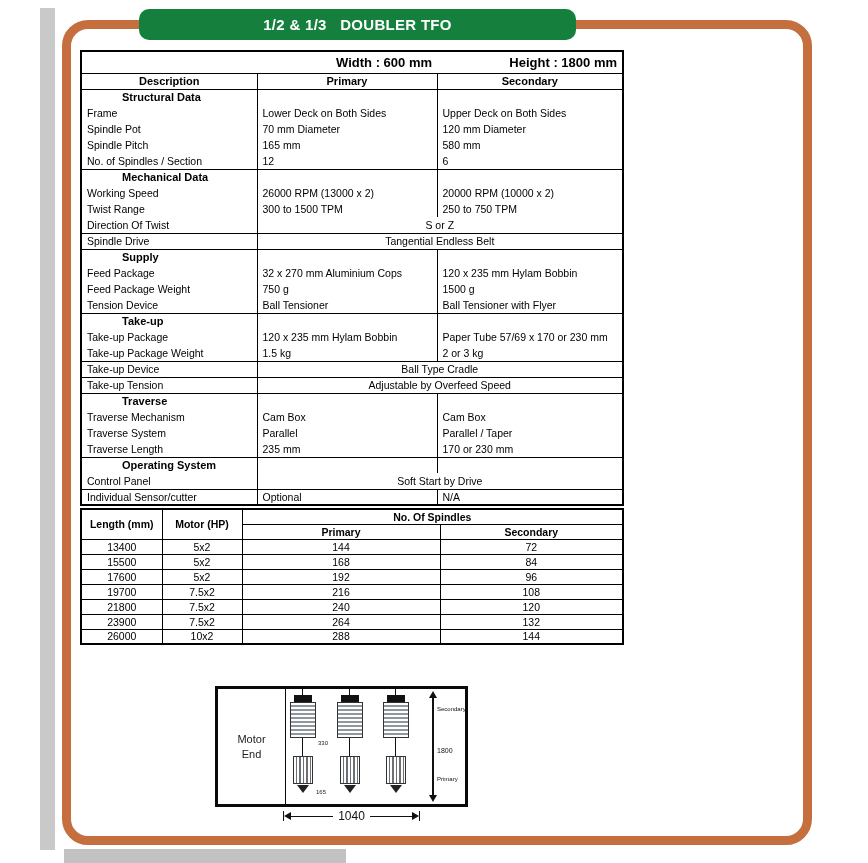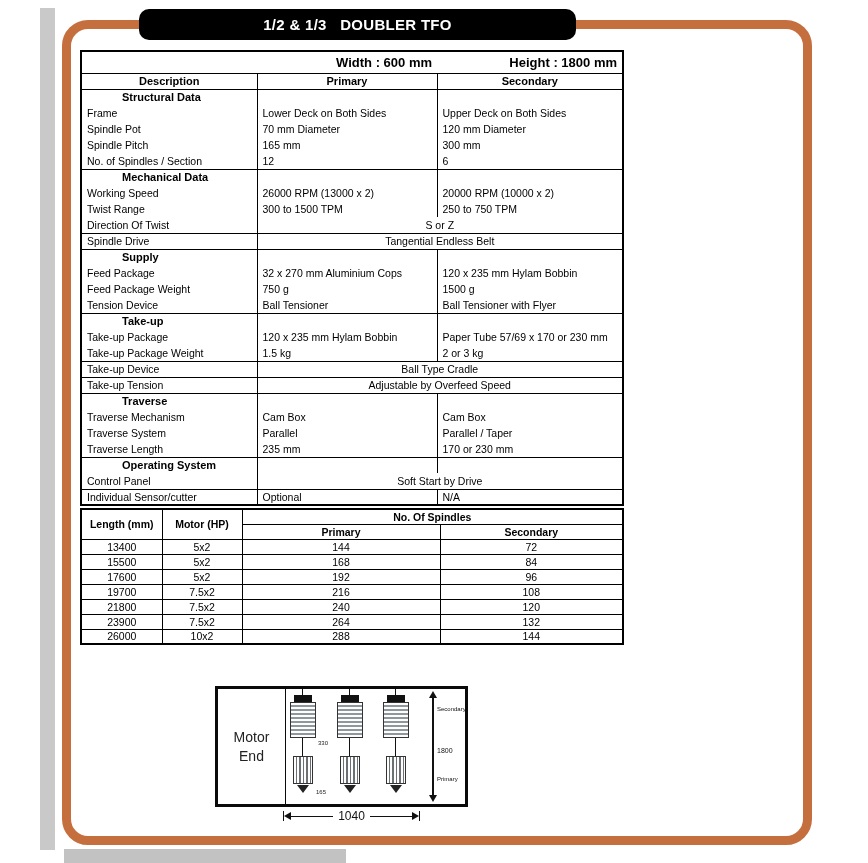"1/2 & 1/3 DOUBLER TFO" .banner { background: #000000 -> #15803d }
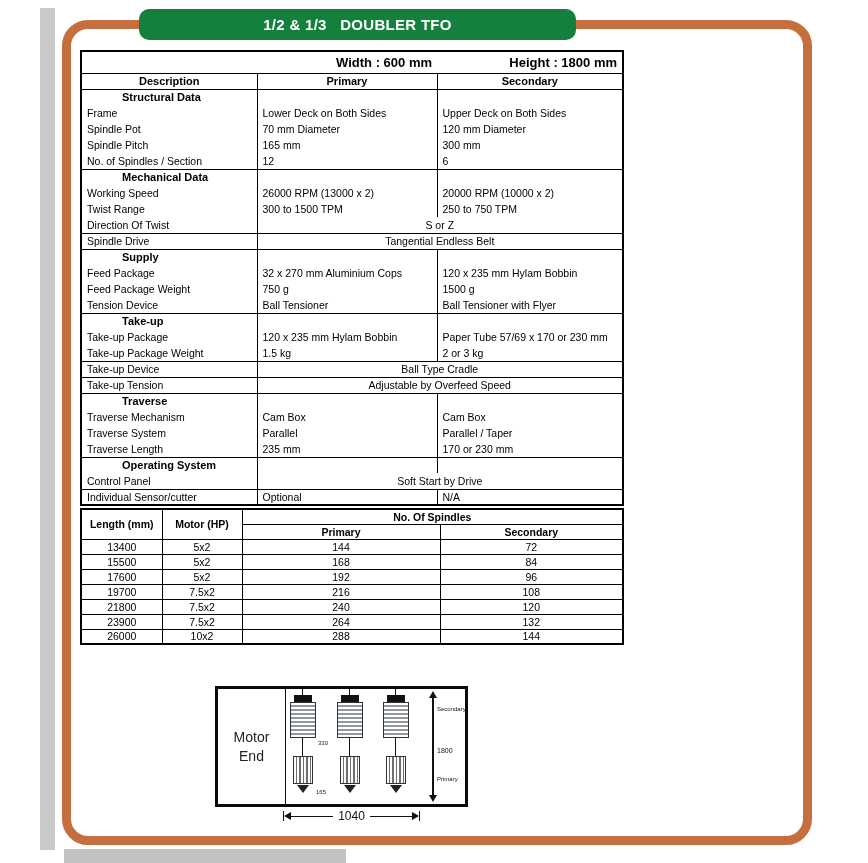"300 mm" td { text: 300 -> 580 }
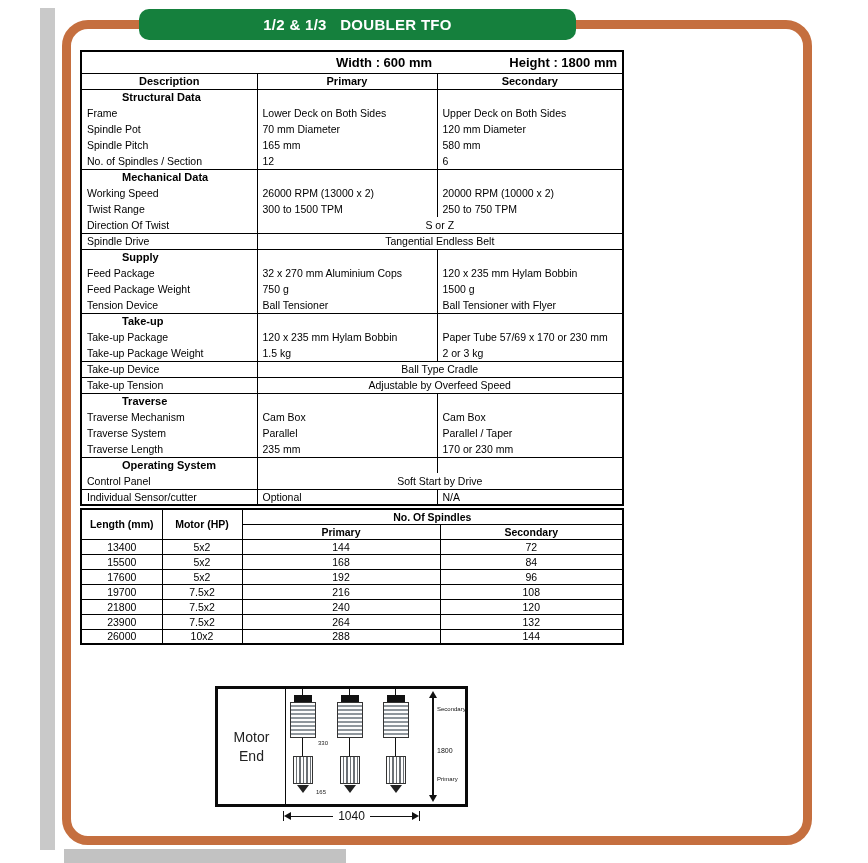"Motor End" .motor-box span { font-size: 14px -> 11px }
